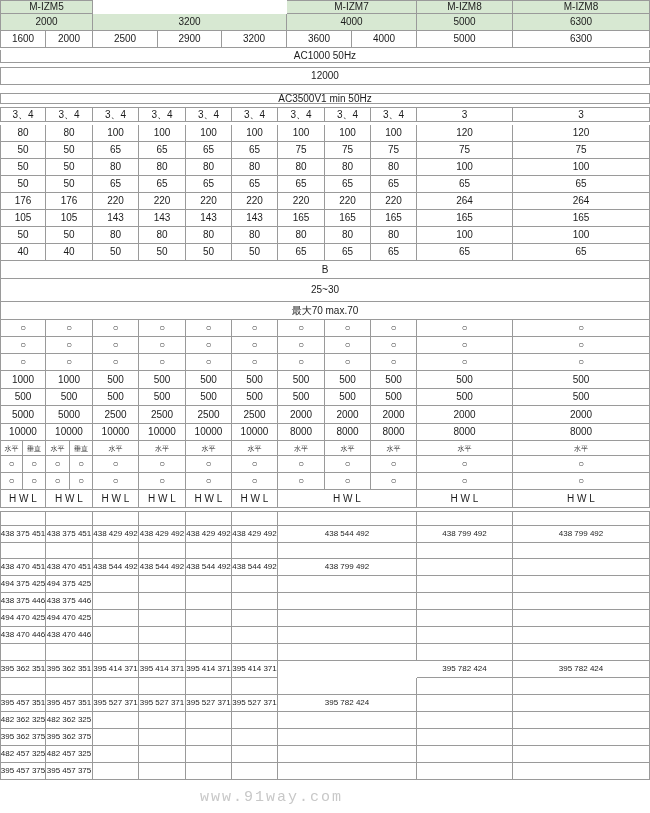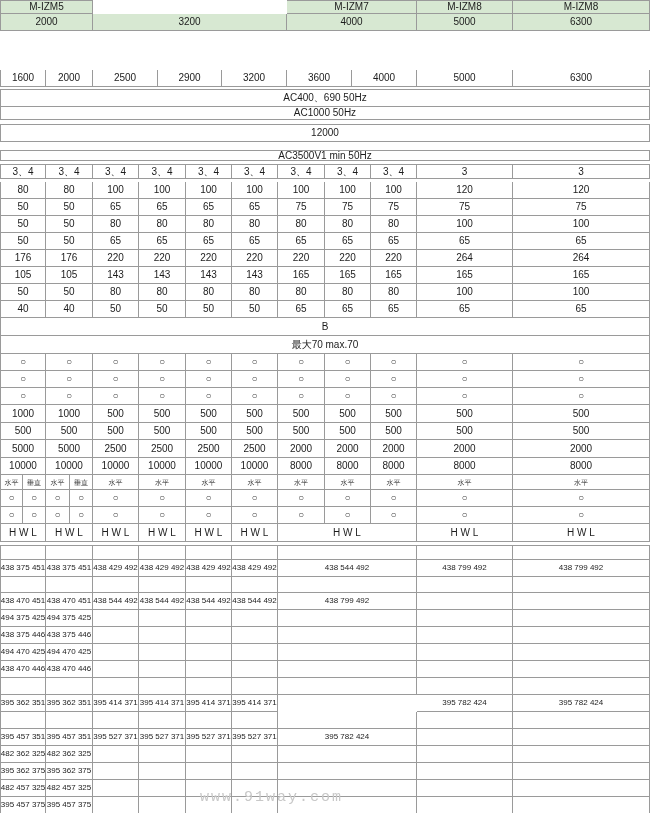"1600" div.row { margin-top: 39px -> none }
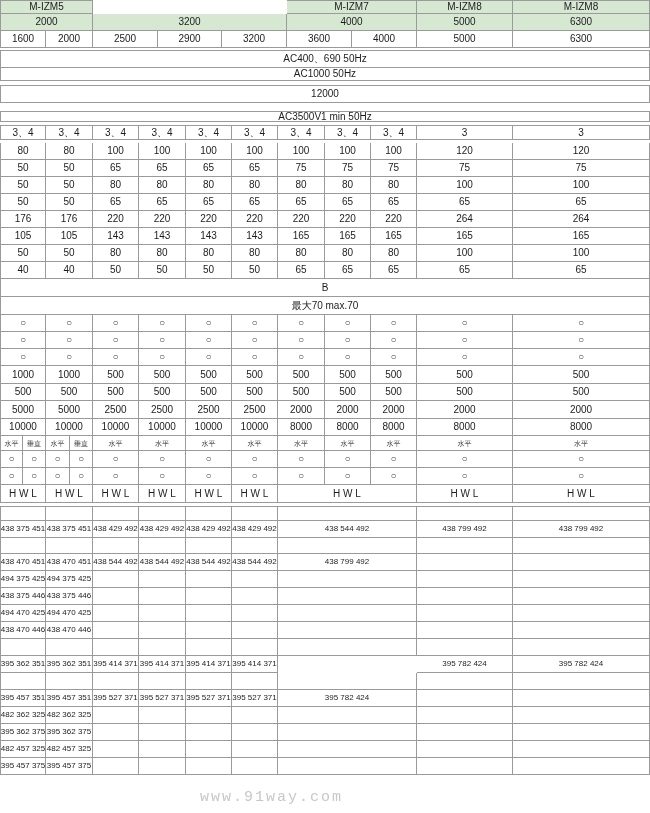"AC400、690 50Hz" div.row { html: <div> <div>AC400、690 50Hz</div> </div> -> none }
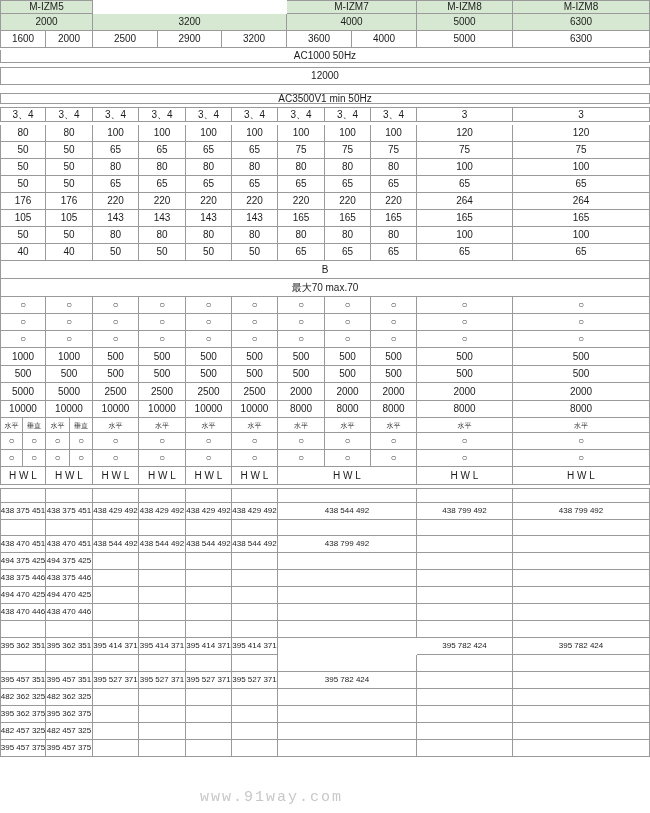"25~30" div.row { html: none -> <div> <div>25~30</div> </div> }
